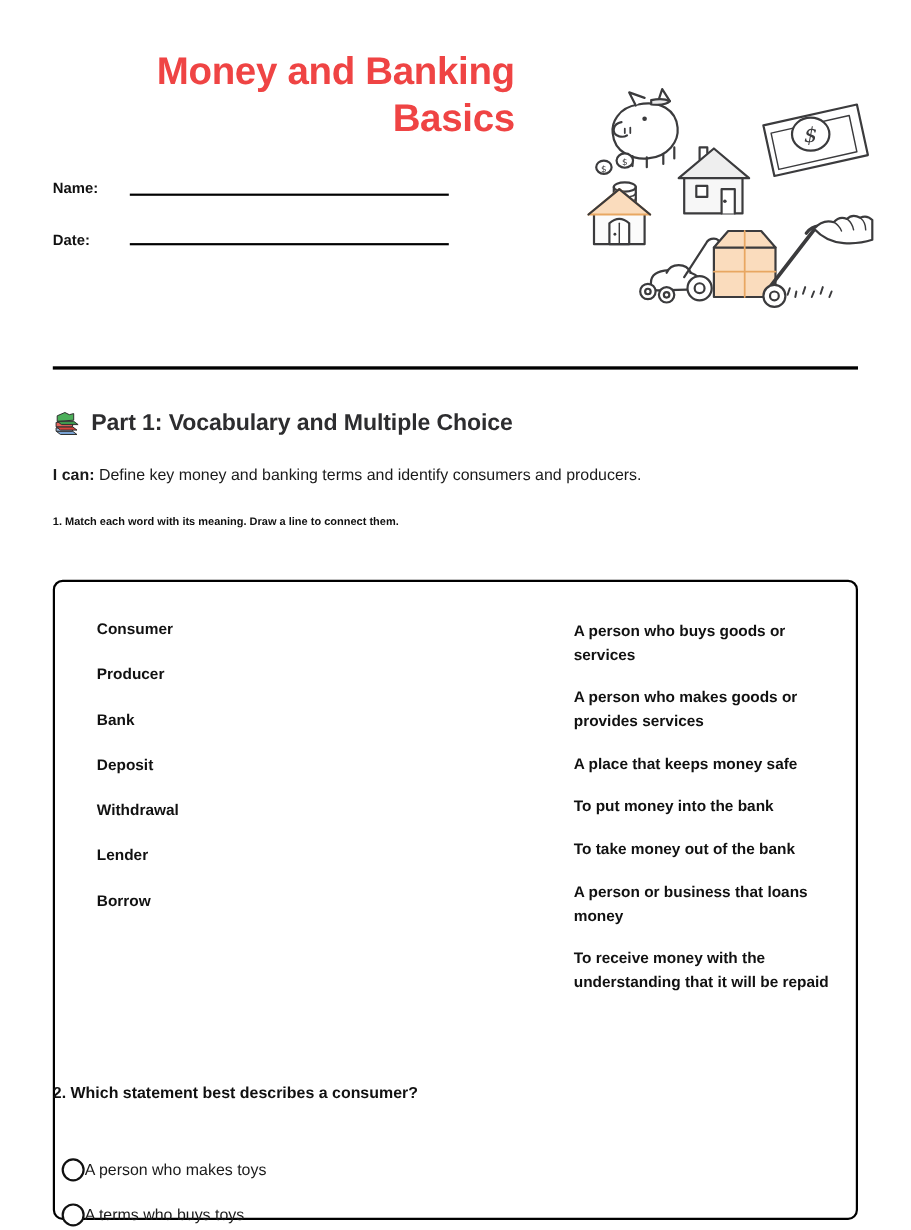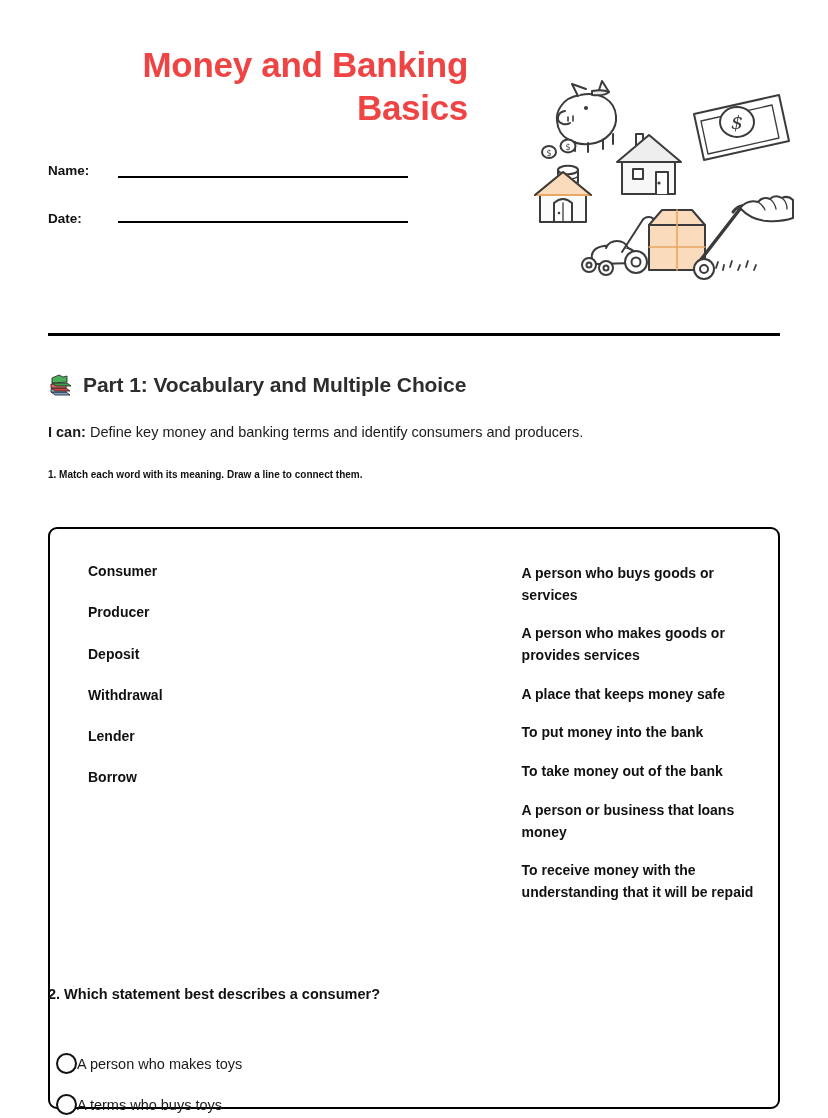"Bank" div.term { html: none -> <div>Bank</div> }
